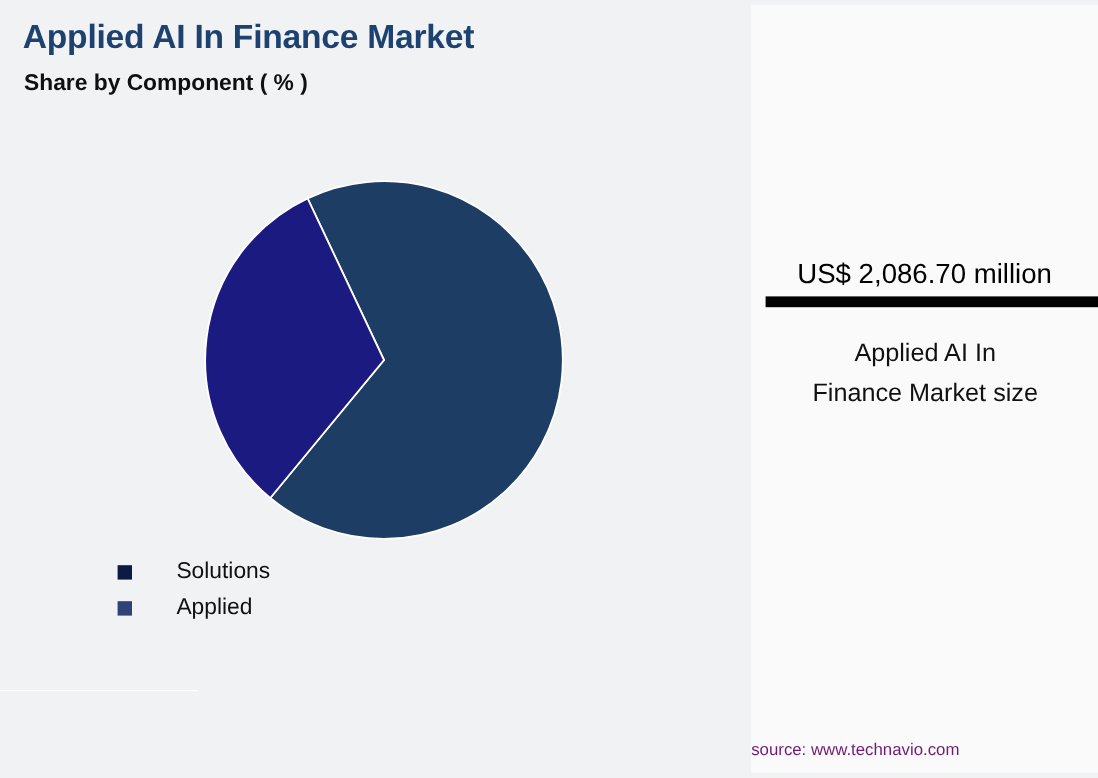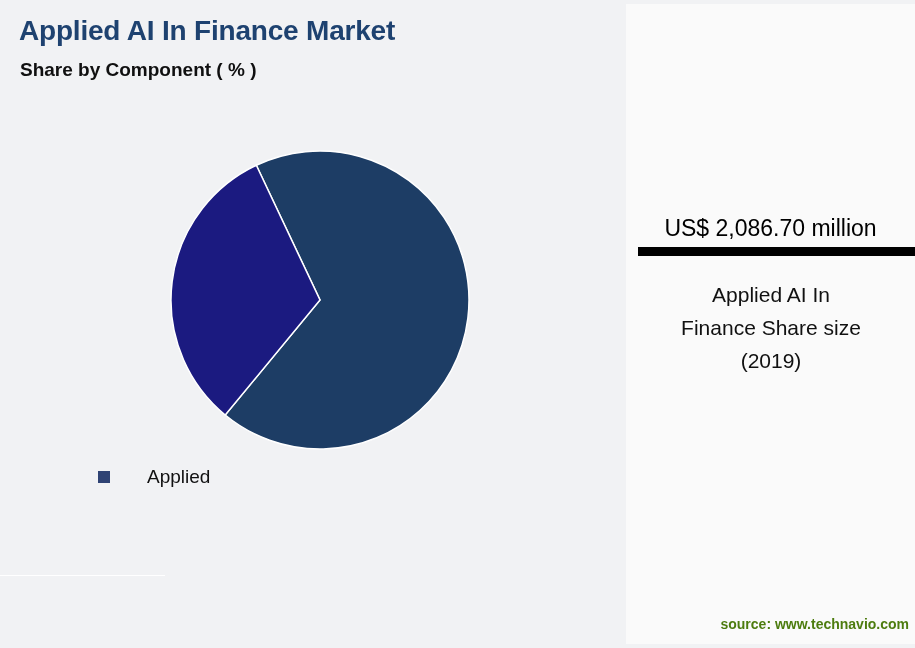"Finance Share size" div { text: Share -> Market }
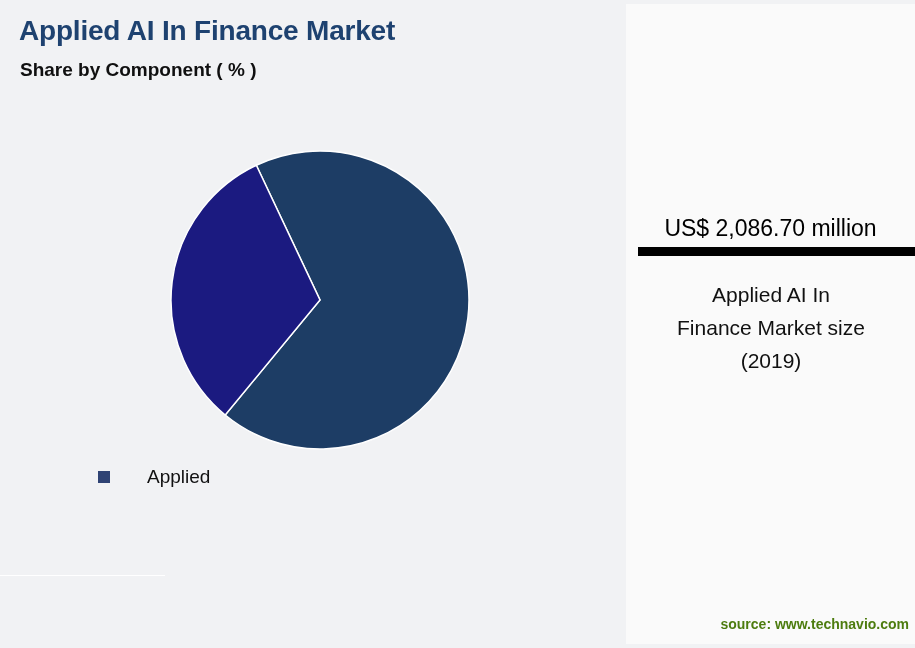"(2019)" div { html: <div>(2019)</div> -> none }
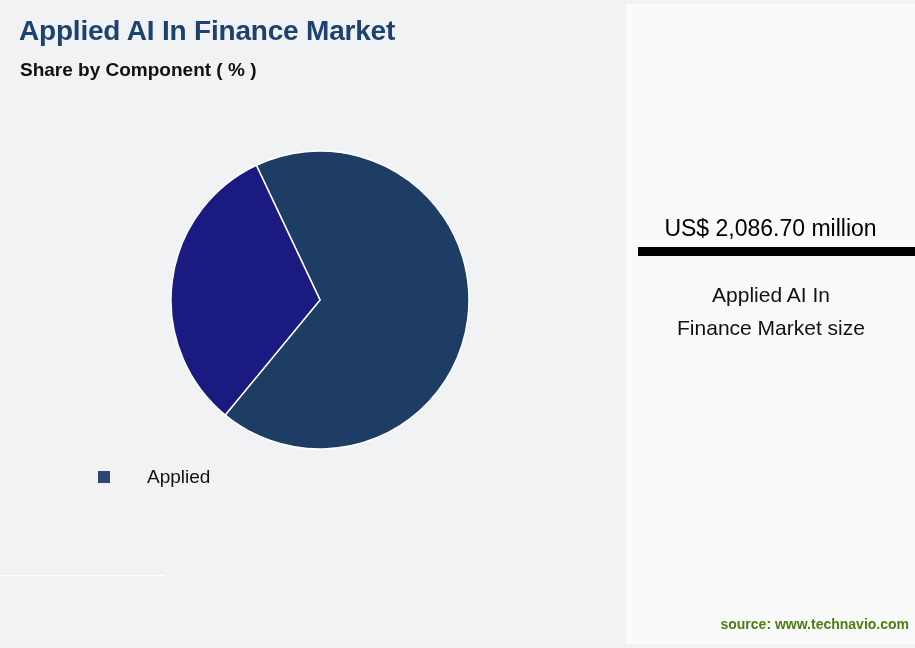"Solutions" div.legend-row { html: none -> <div> <span></span> <span>Solutions</span> </div> }
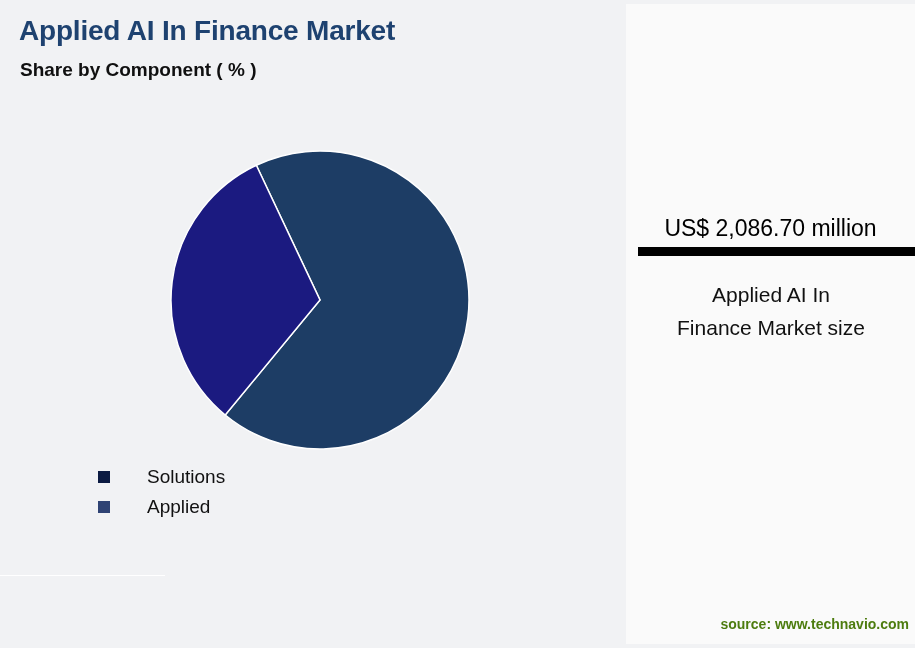"source: www.technavio.com" #source-note { color: #4d7c0f -> #701a75; font-weight: bold -> normal; text-align: right -> none }
